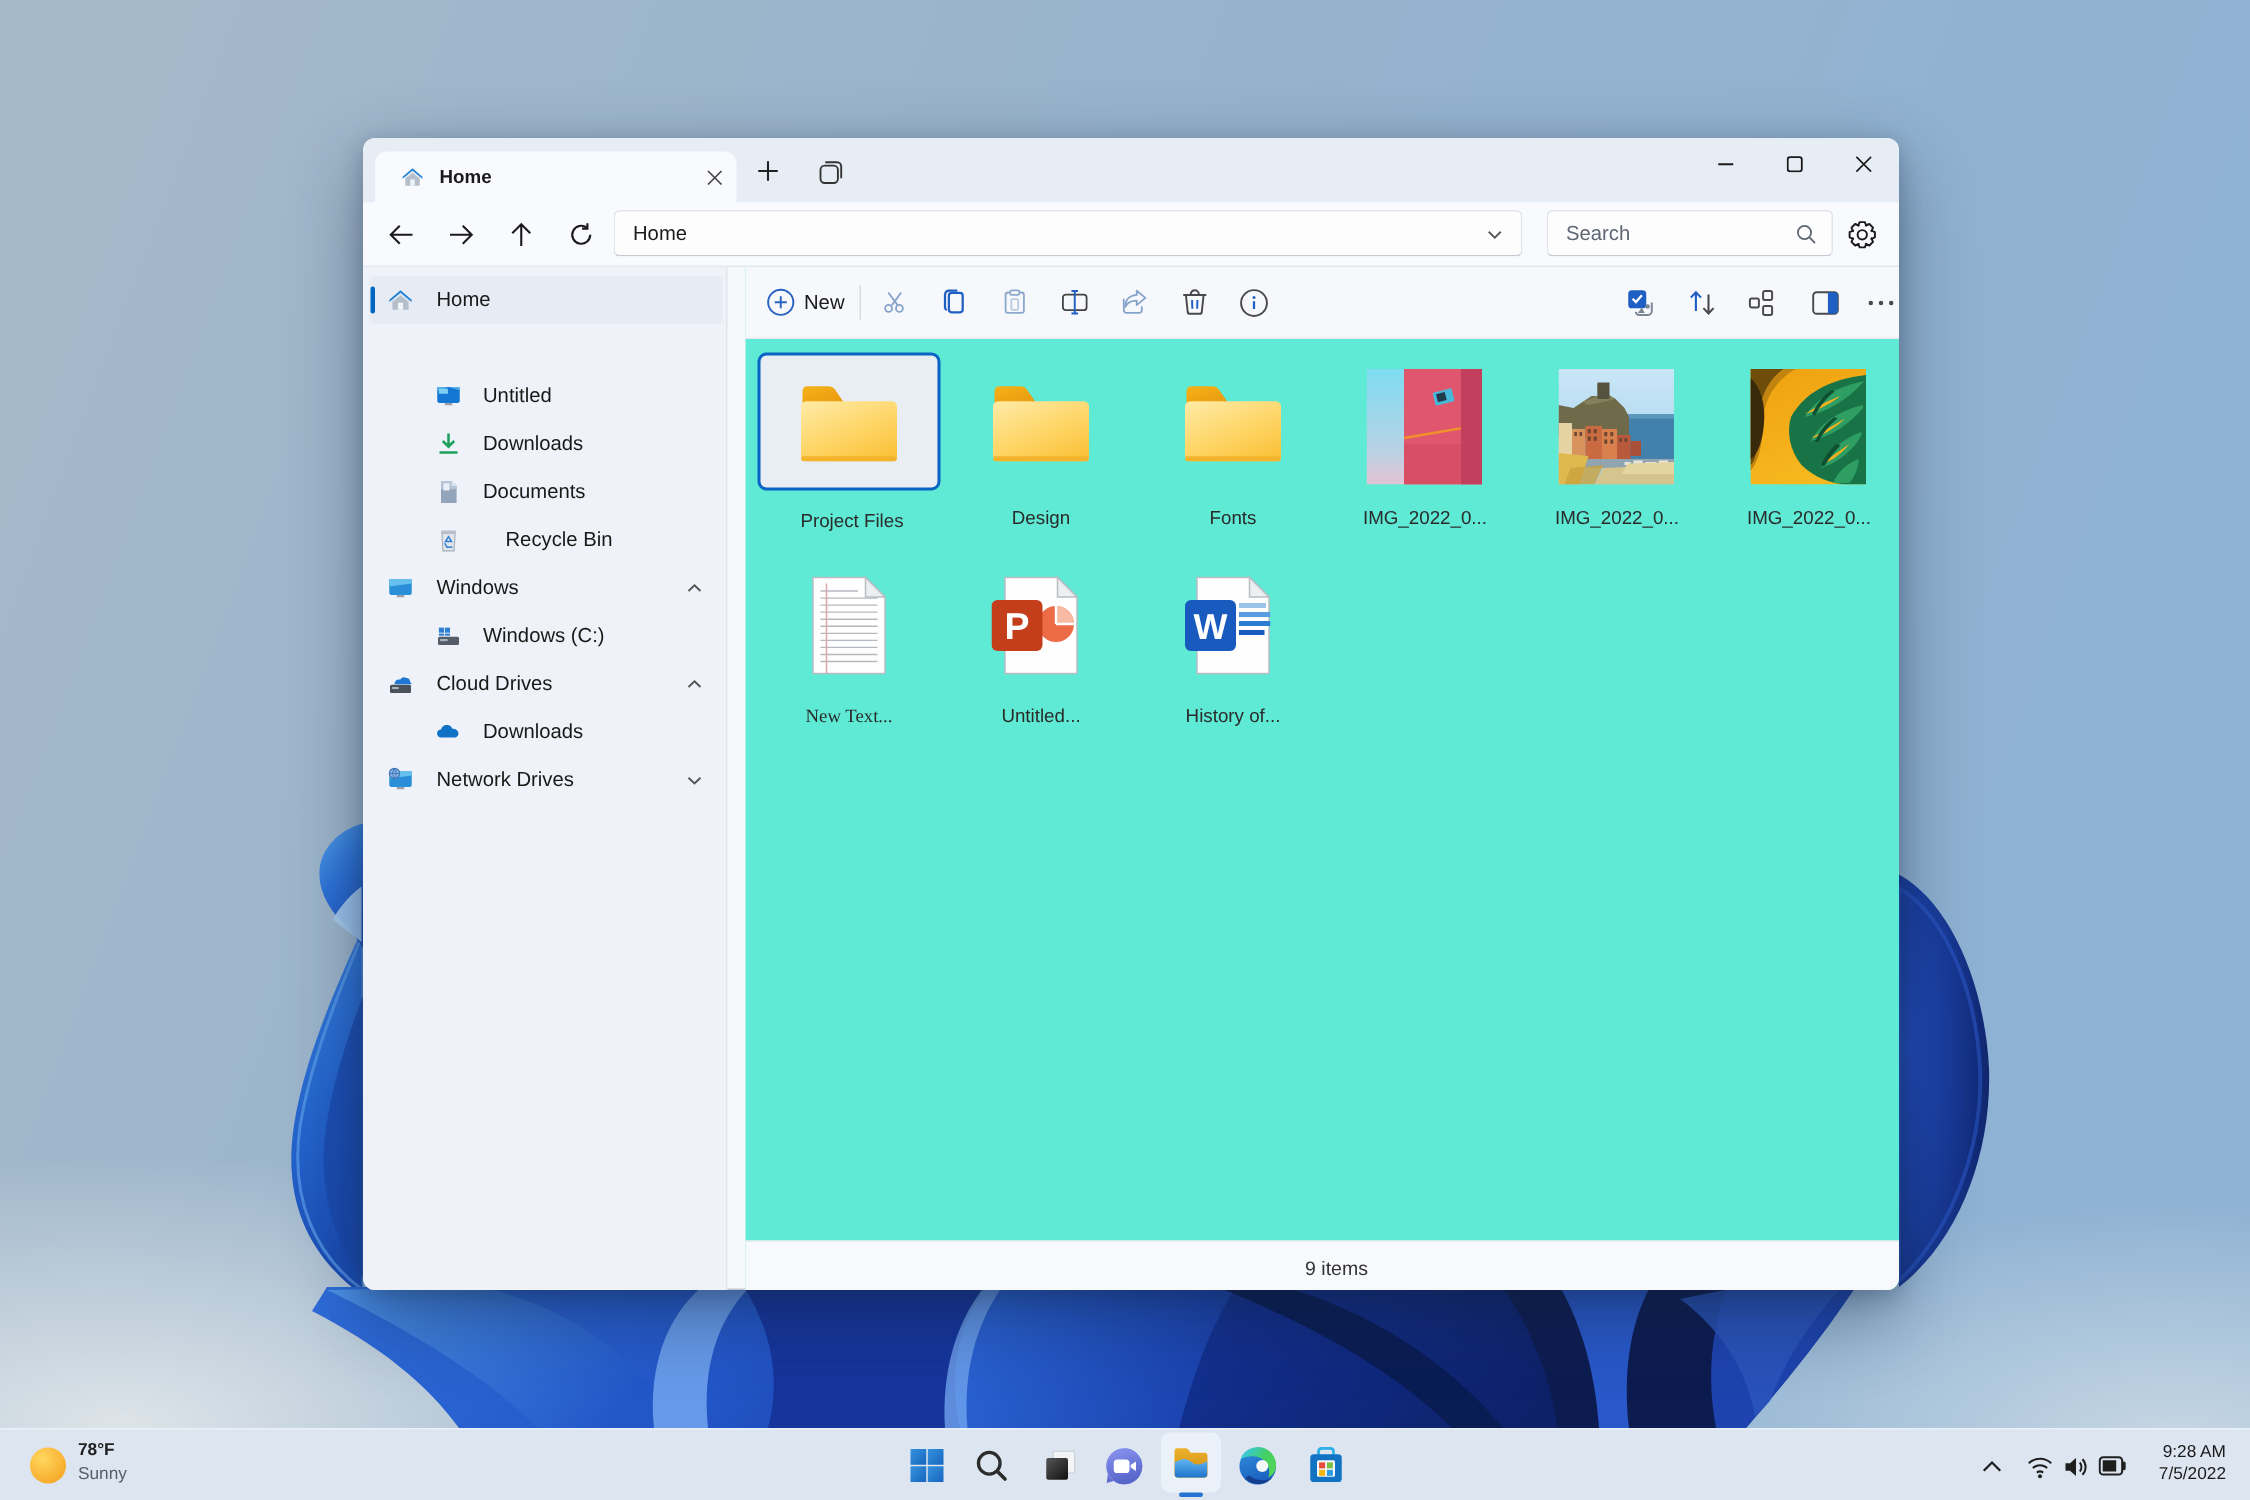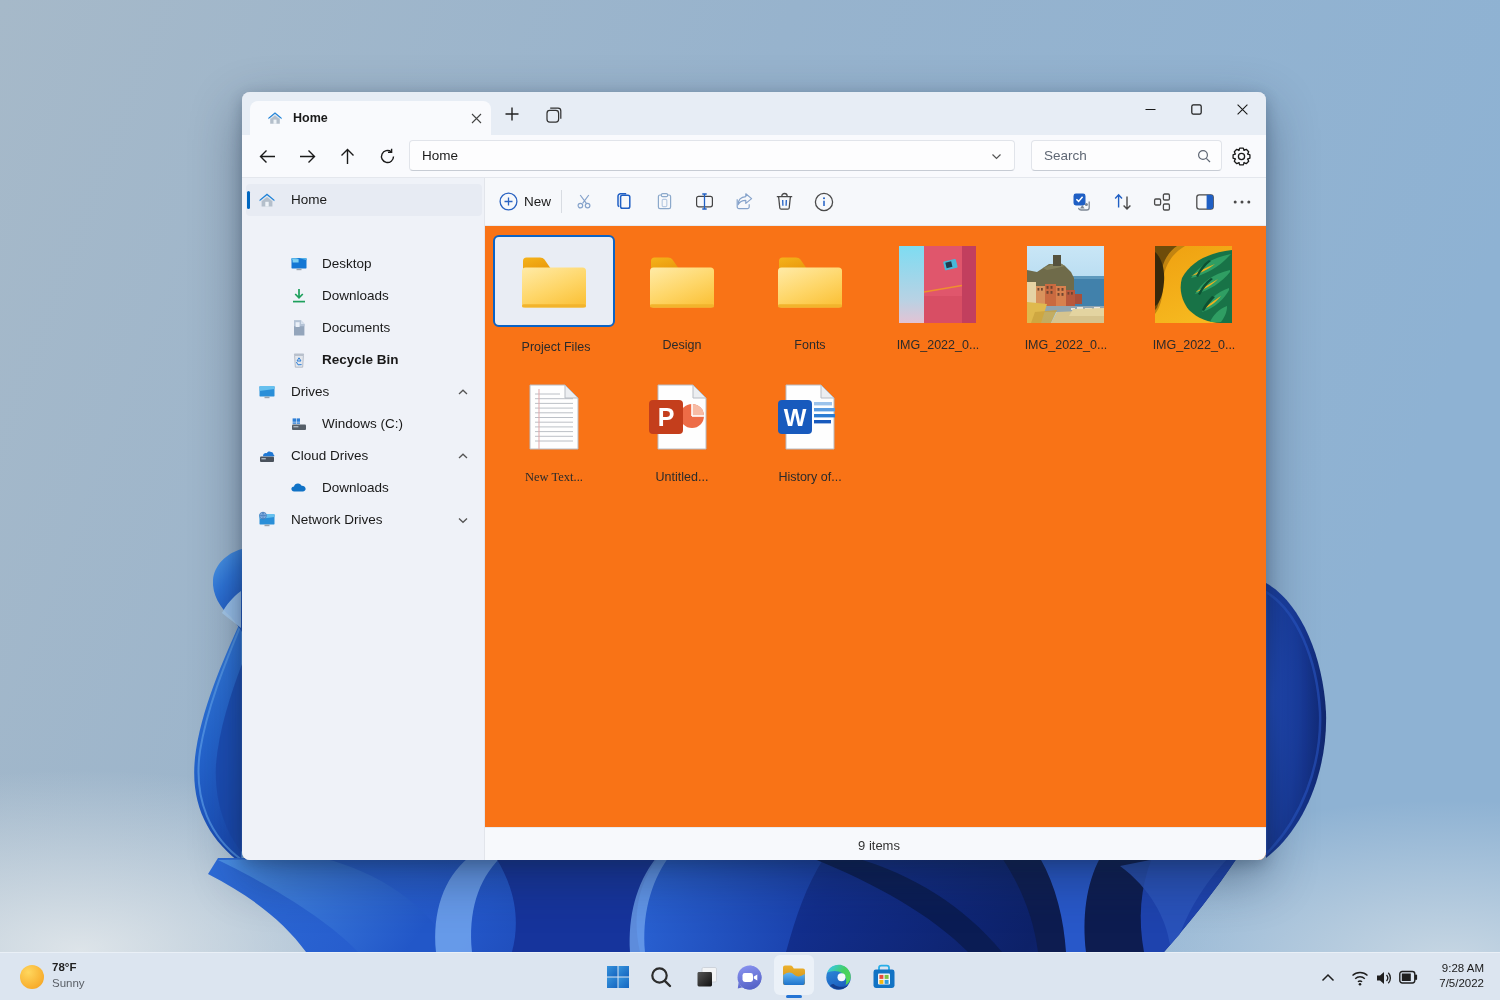"New" #rpane { background: #f97316 -> #5eead4; left: 243px -> 255px }
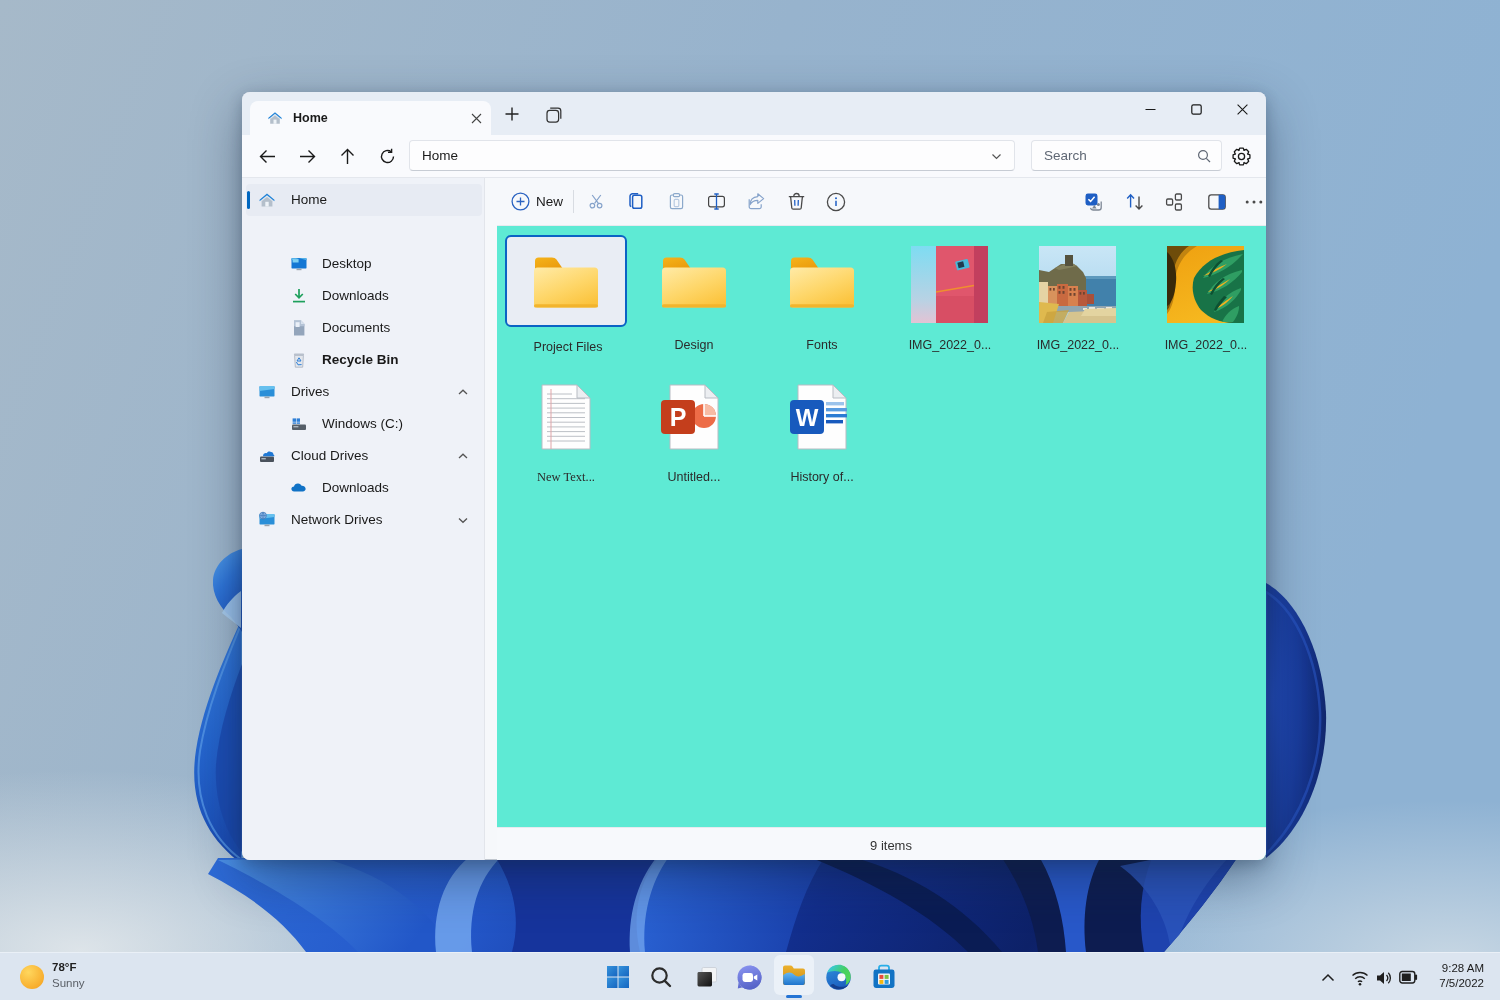"Desktop" span.lbl { text: Desktop -> Untitled }
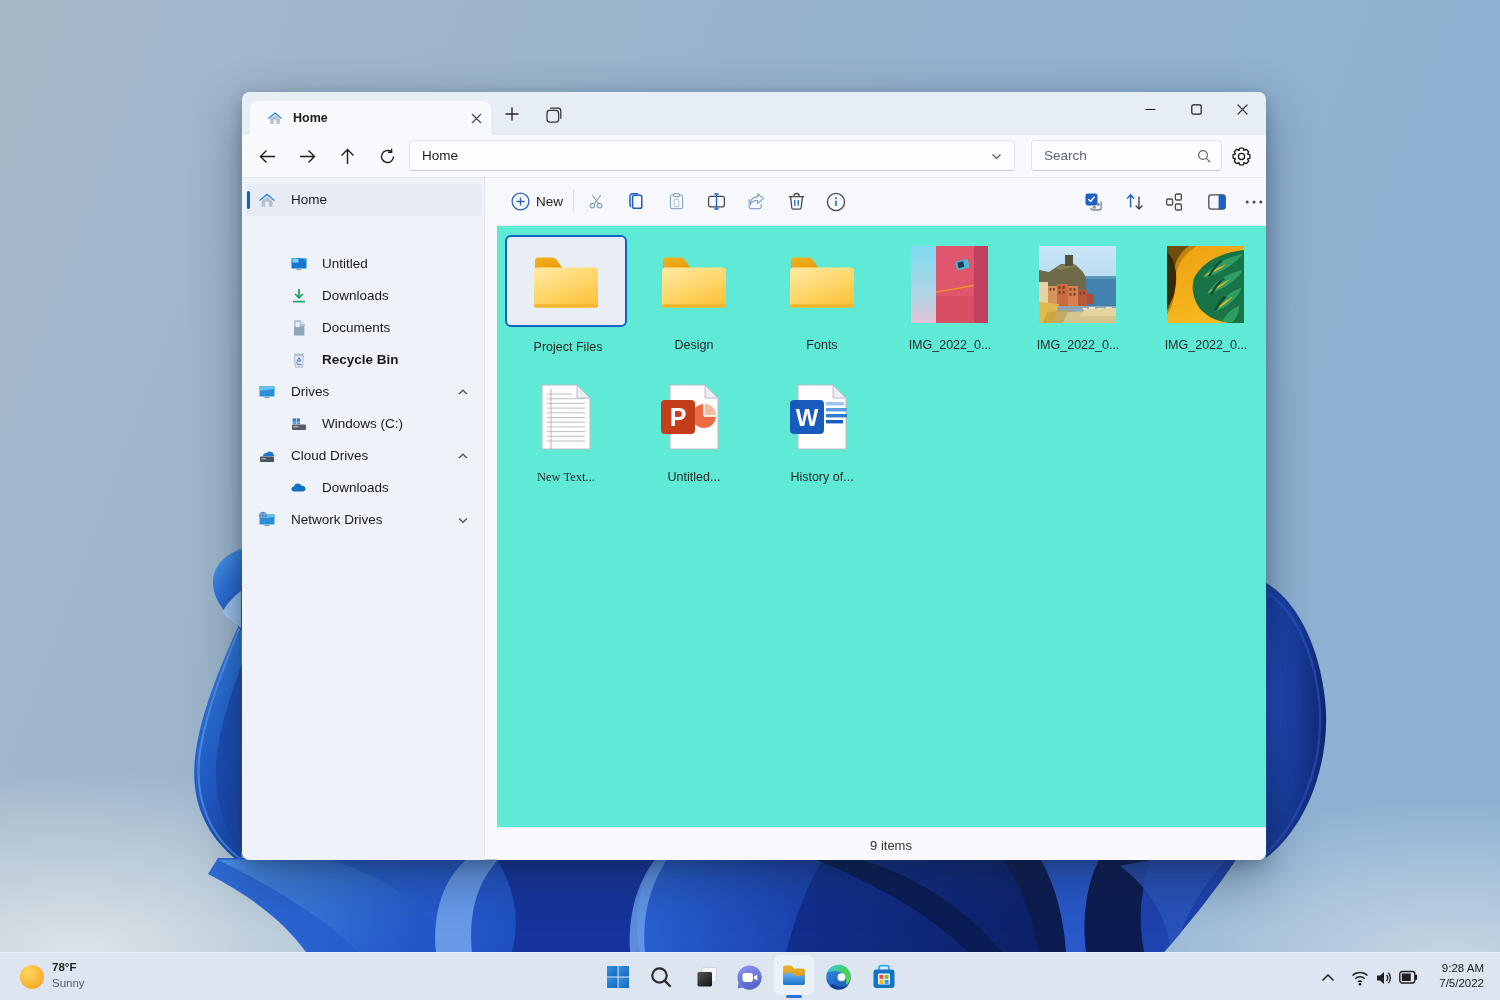"Recycle Bin" span.lbl { font-weight: bold -> none; left: 76px -> 91px }
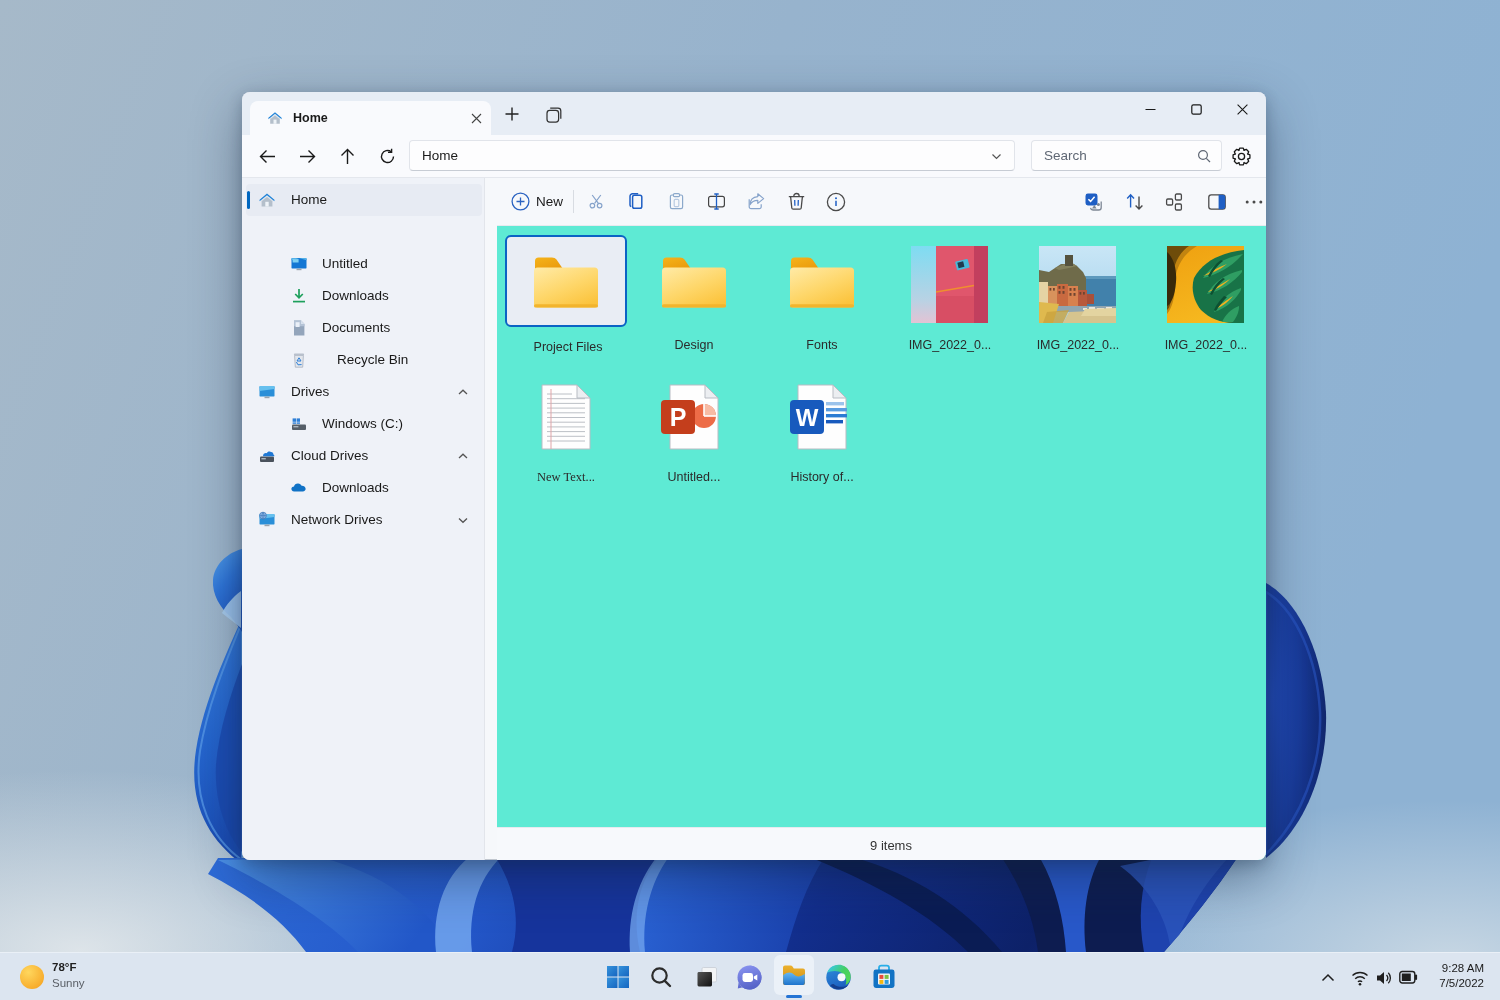"Drives" span.lbl { text: Drives -> Windows }
